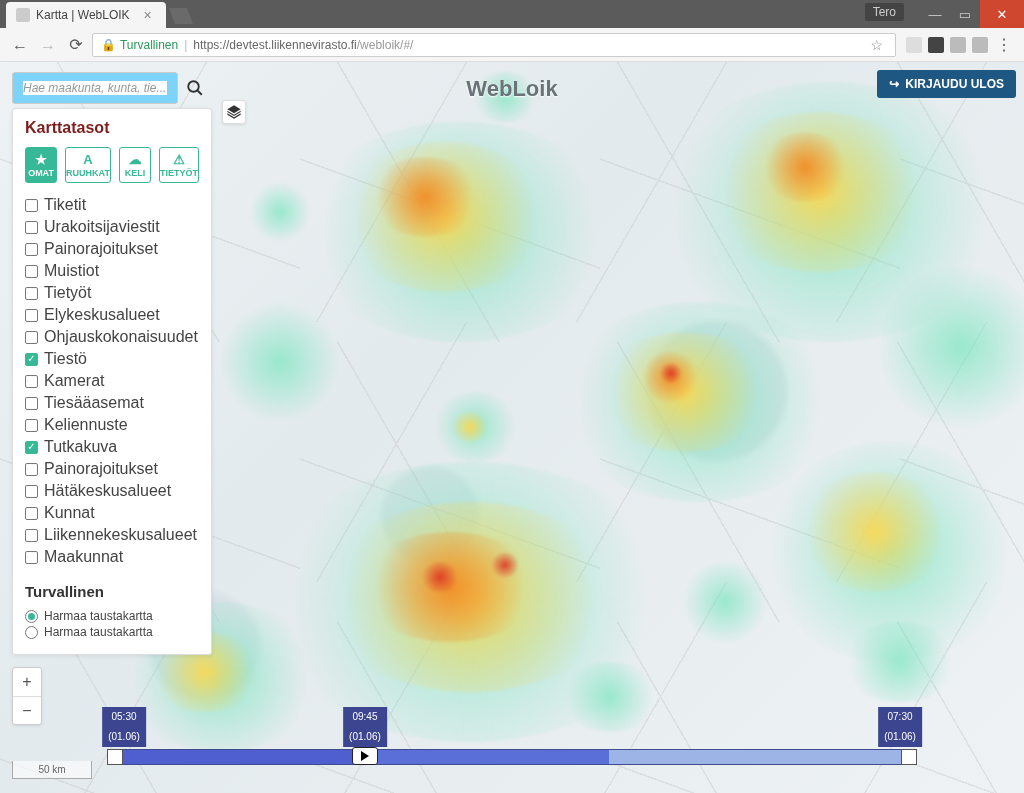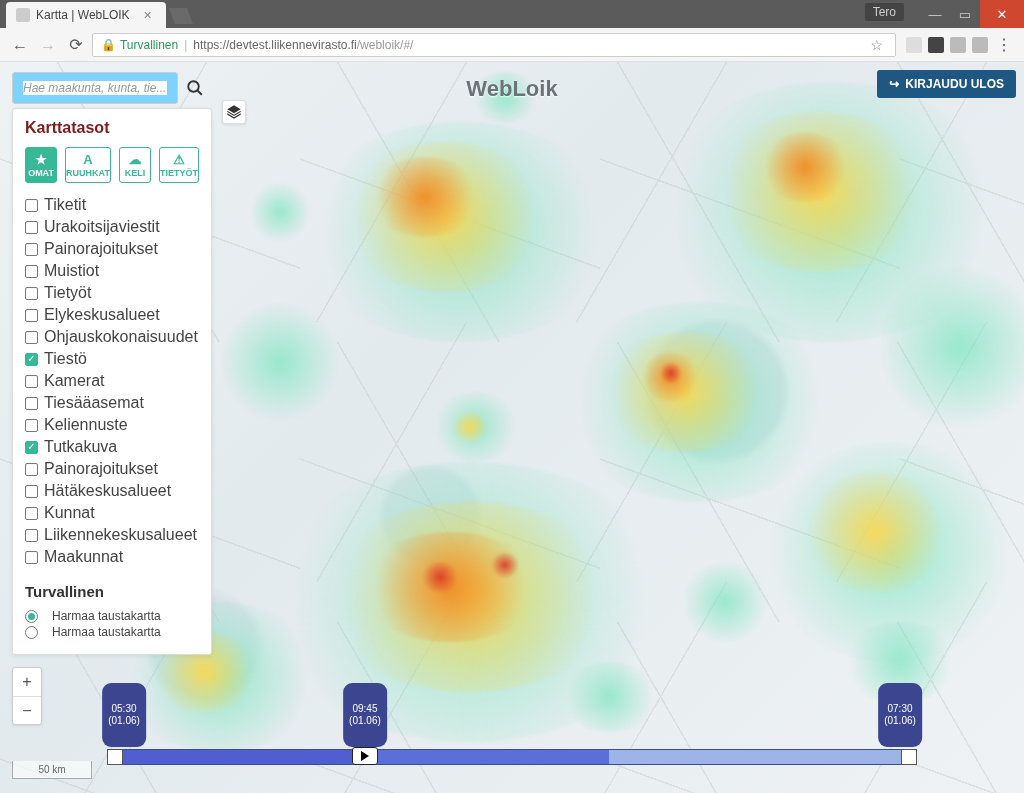"Harmaa taustakartta" .radio-item { gap: 14px -> 6px }
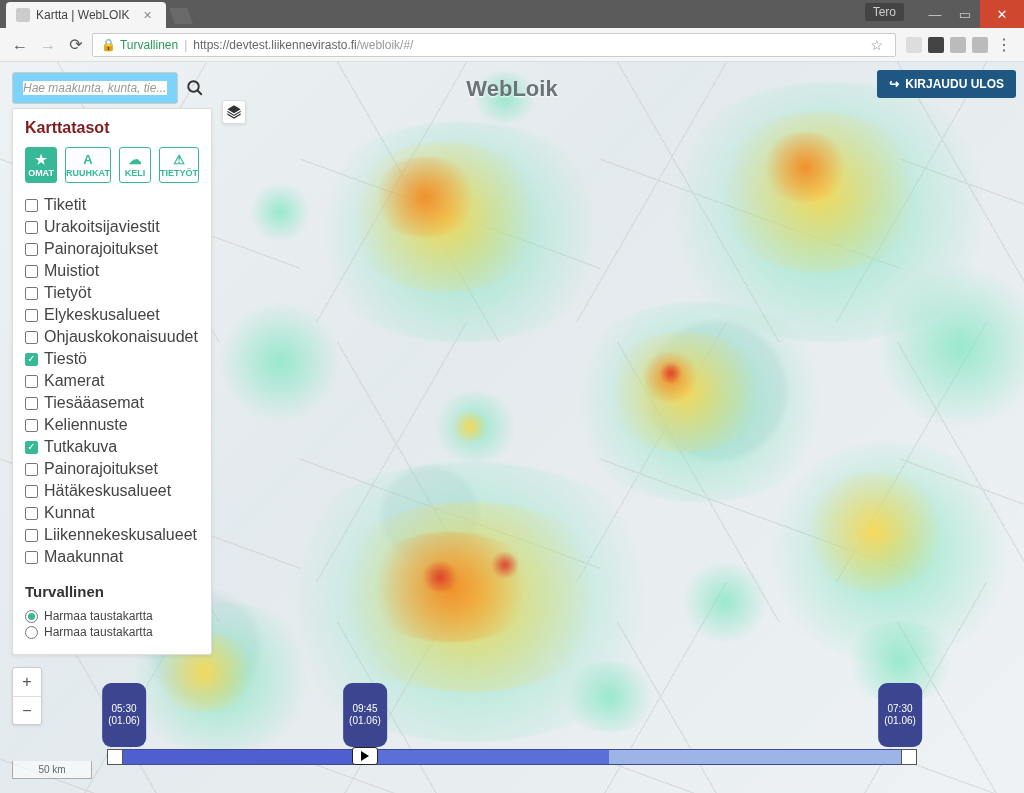"05:30" .tl-label { border-radius: 9px -> 0; padding: 20px 6px -> 4px 6px }
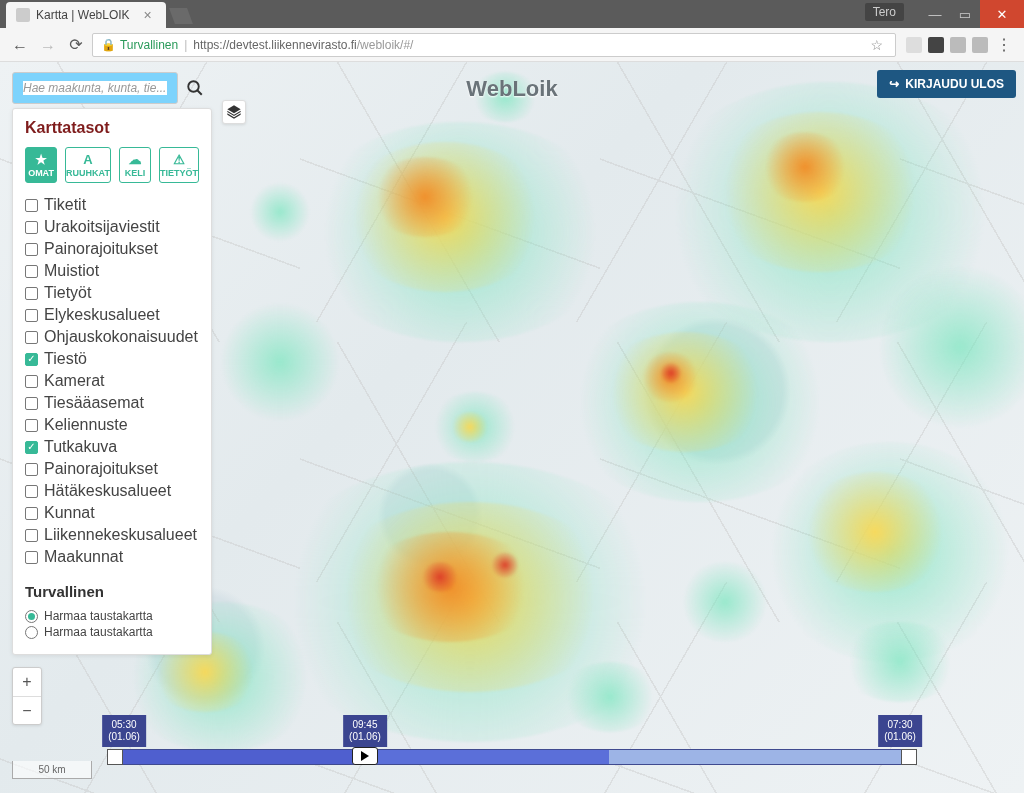"(01.06)" .tl-label .ln2 { margin-top: none -> 8px }
